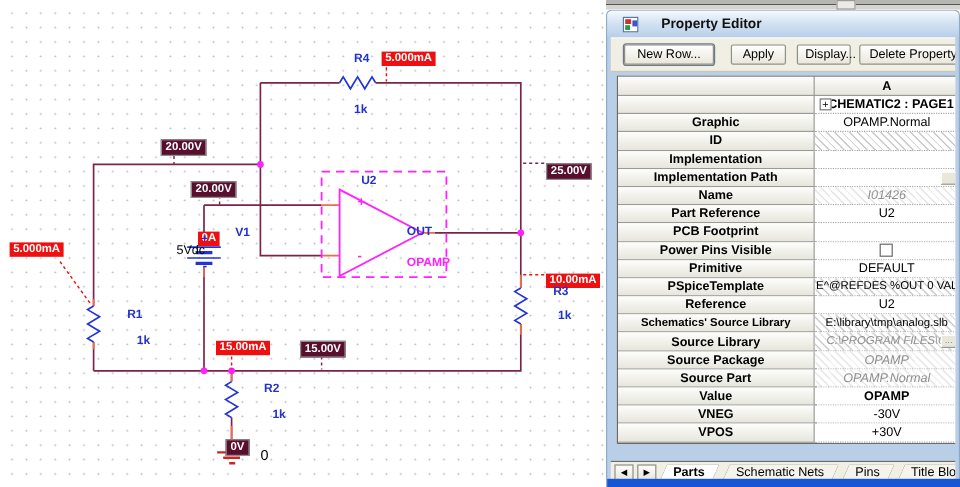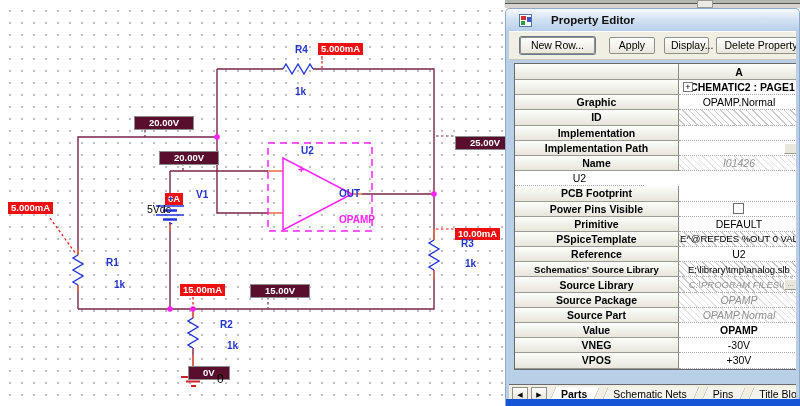"20.00V" .vlabel { padding: 1px 14px -> 1px 3px }
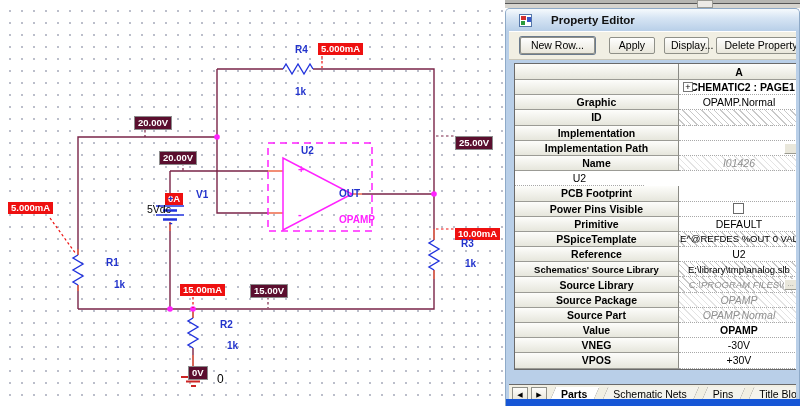"Part Reference" div.cell { html: none -> <div>Part Reference</div> }
